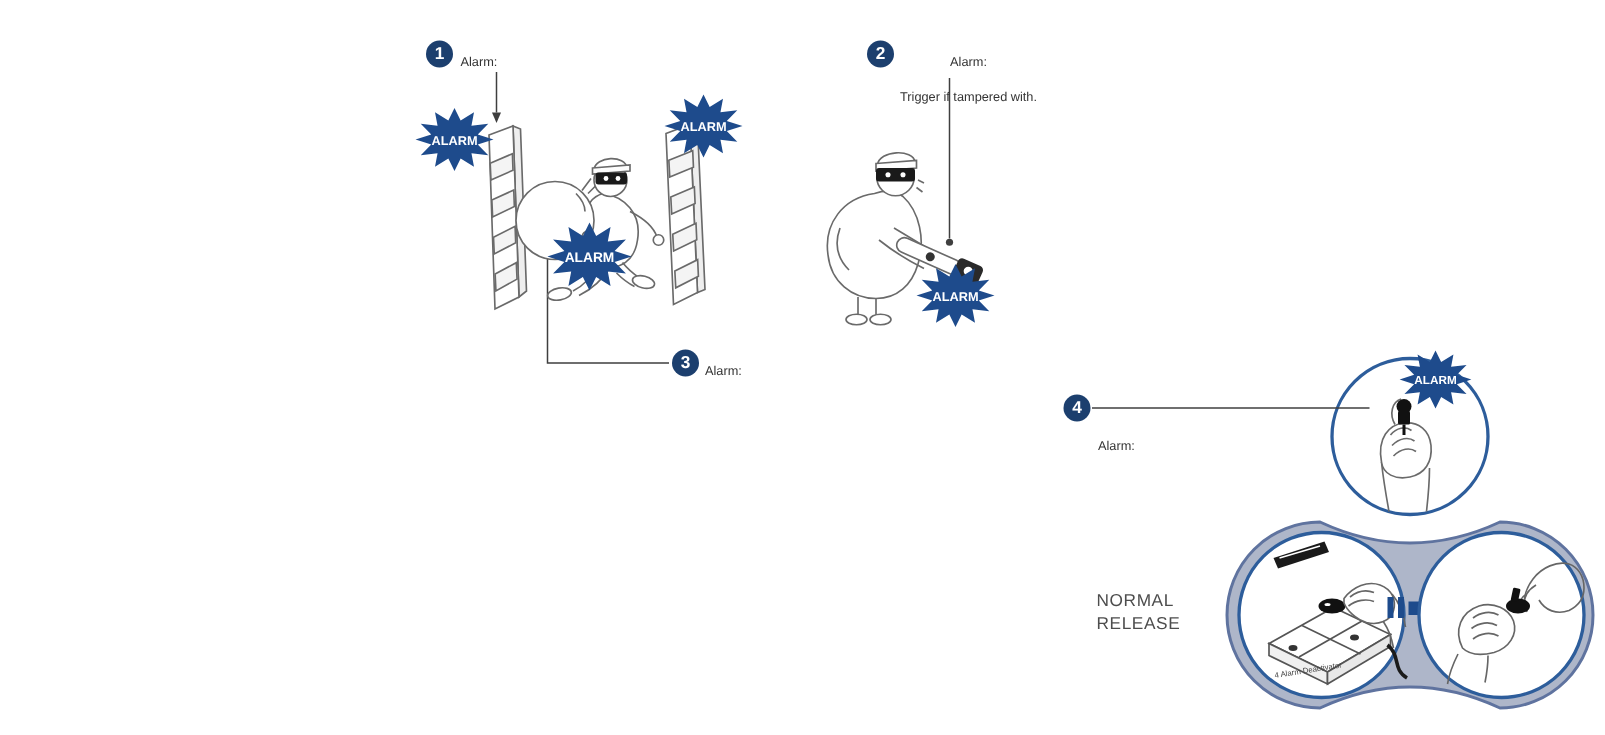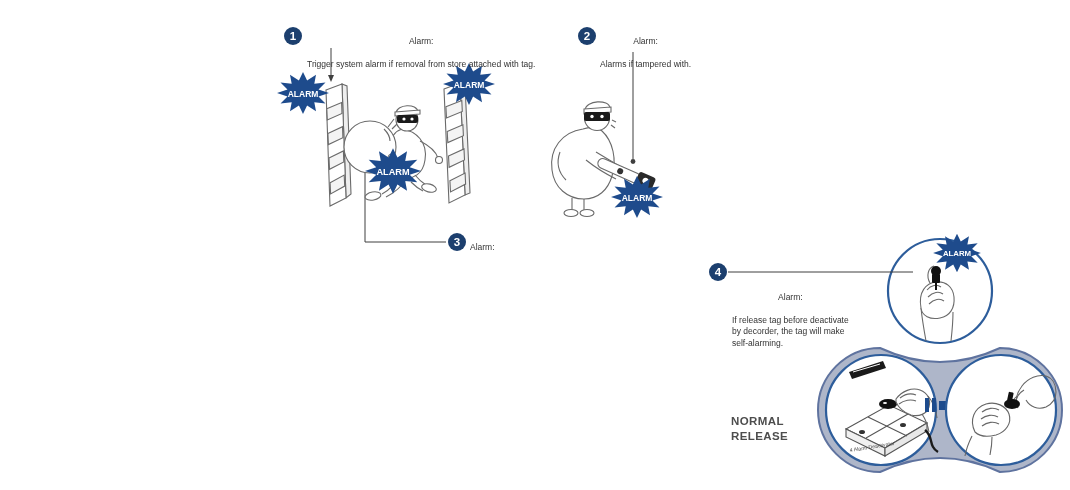"Trigger system alarm if removal" div.d { html: <div>Trigger system alarm if removal from store attached with tag.</div> -> none }
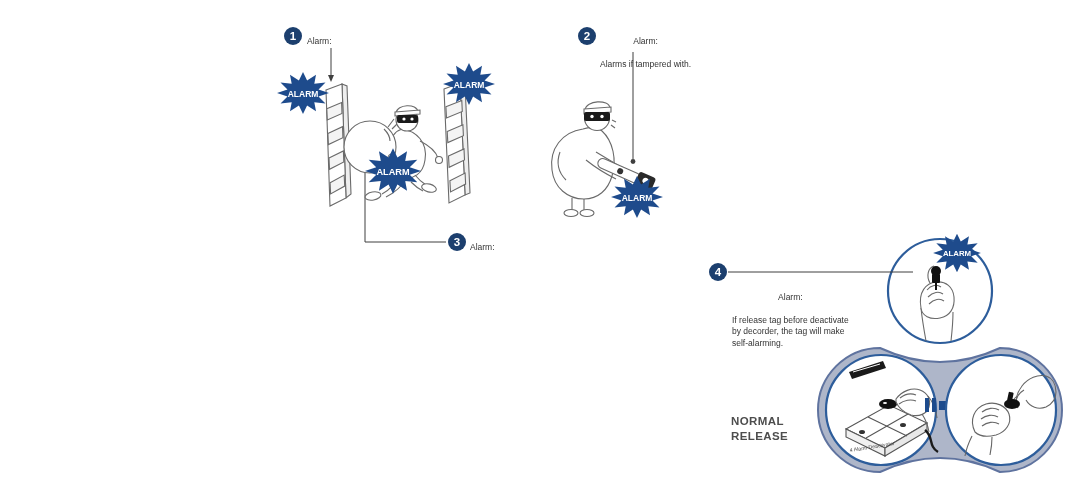"Alarms if tampered with." div.d { text: Alarms -> Trigger }
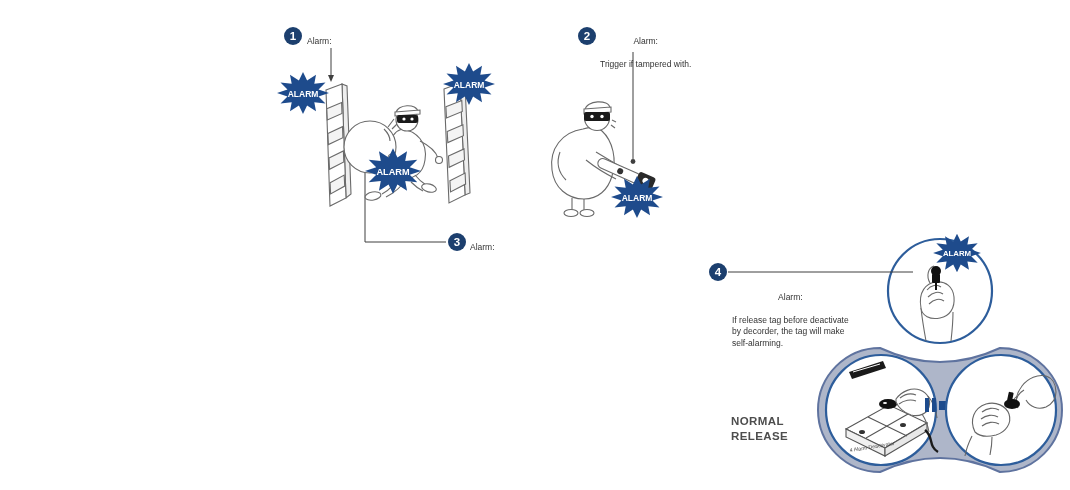"If release tag before deactivate" div.d { html: <div>If release tag before deactivate by decorder, the tag will make self-alarming.</div> -> none }
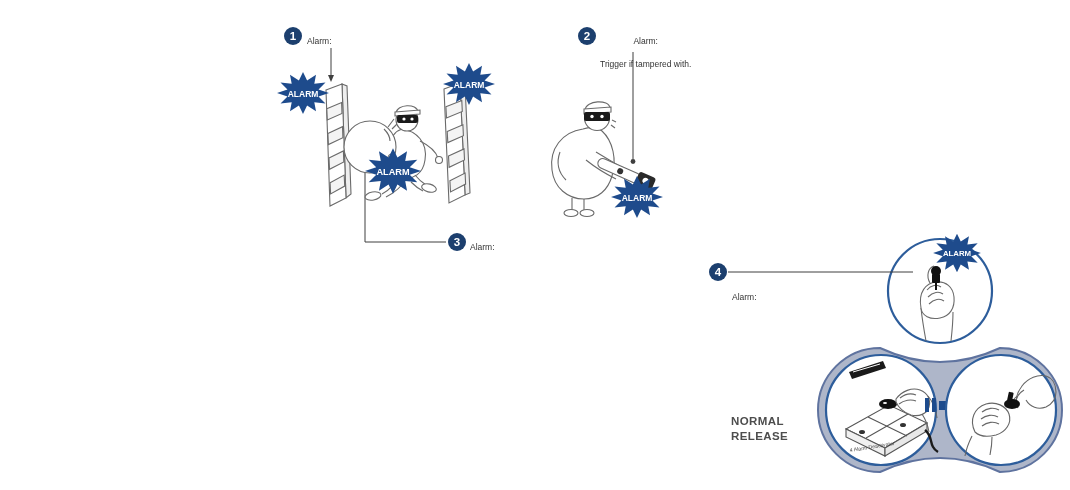"NORMAL" .nr { font-weight: bold -> normal; top: 414px -> 394px }
